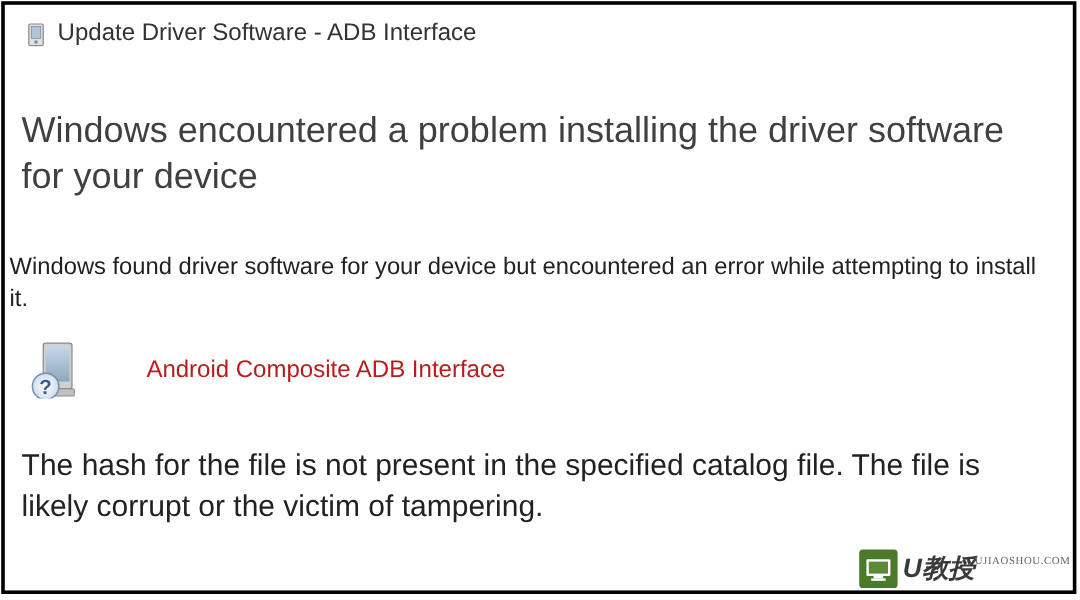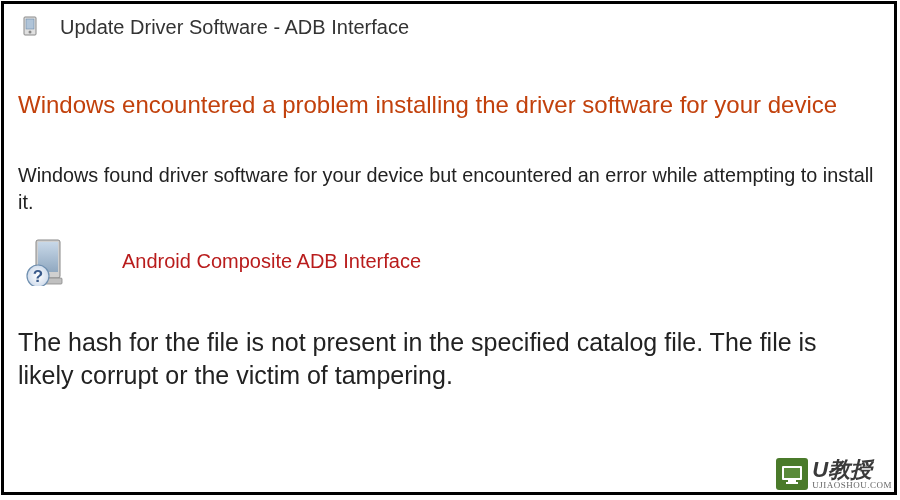"Update Driver Software - ADB" .title-bar { align-items: flex-start -> flex-end; gap: 22px -> 10px }
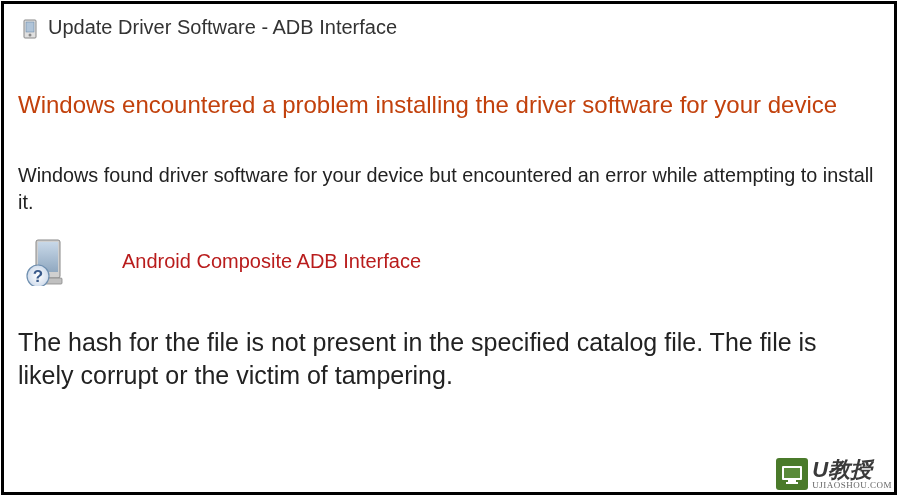"Windows encountered a problem installing" .main-heading { color: #c2410c -> #404040; font-size: 24px -> 30px }
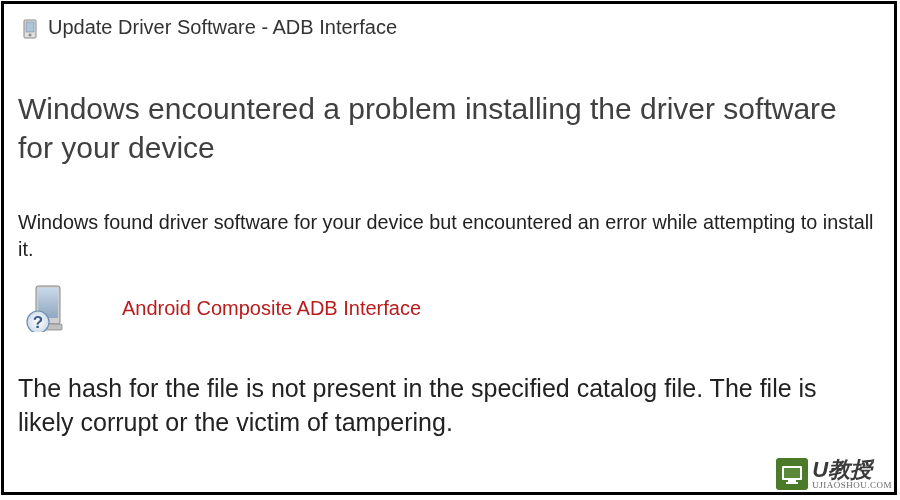"Windows found driver software for" .sub-message { padding: 42px 16px 0 14px -> 42px 16px 0 4px }
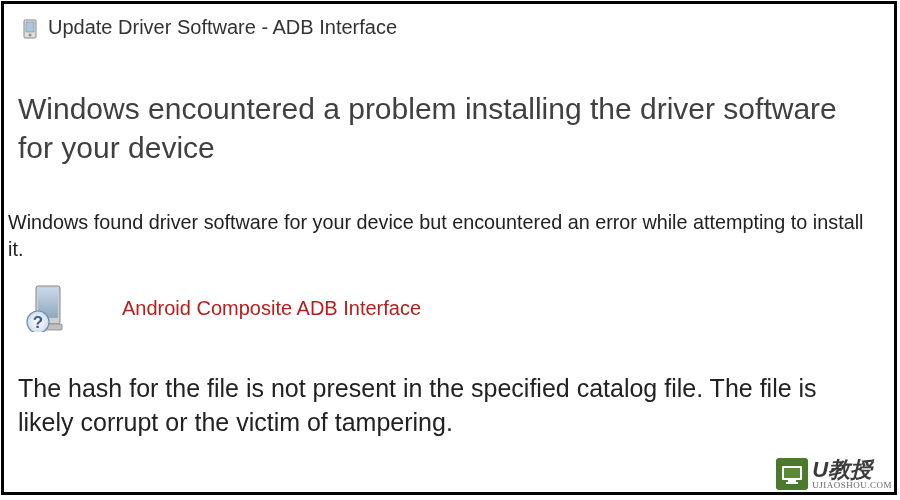"U教授" .watermark-text { flex-direction: column -> none }
